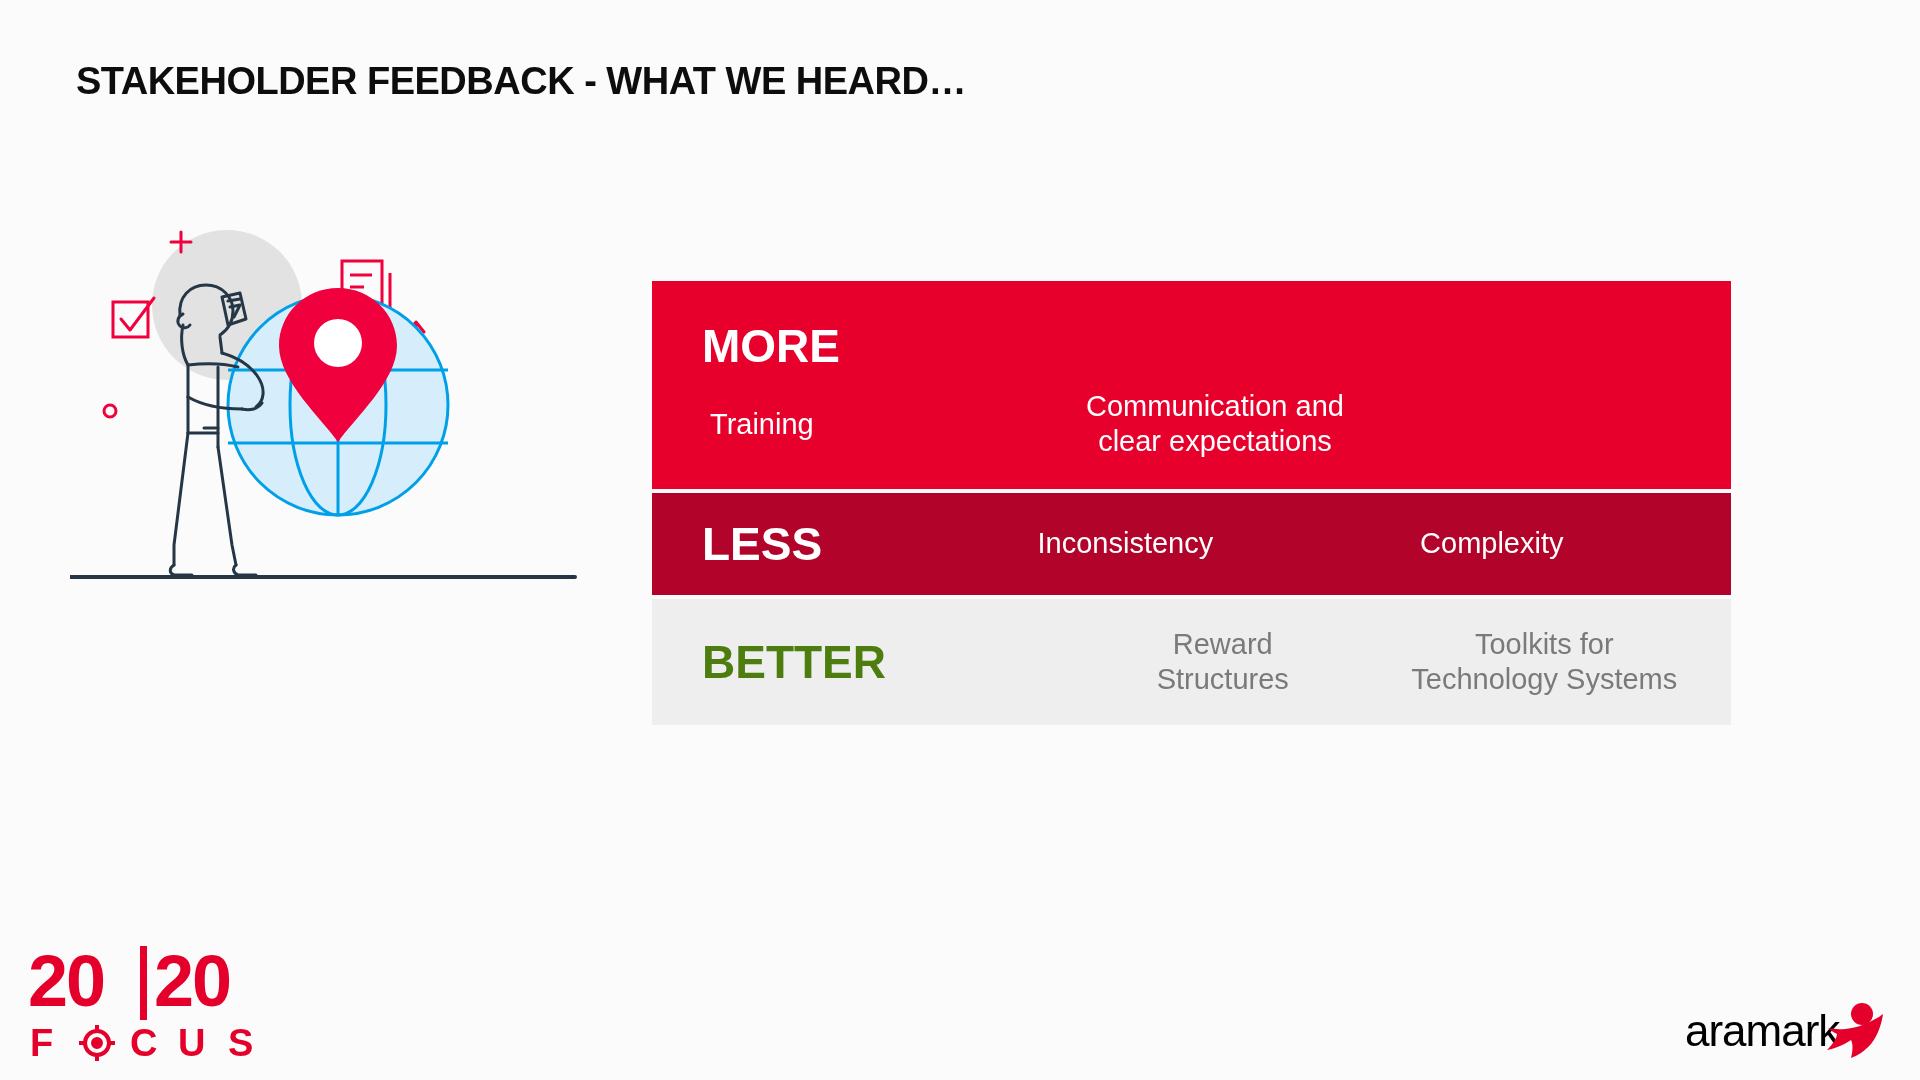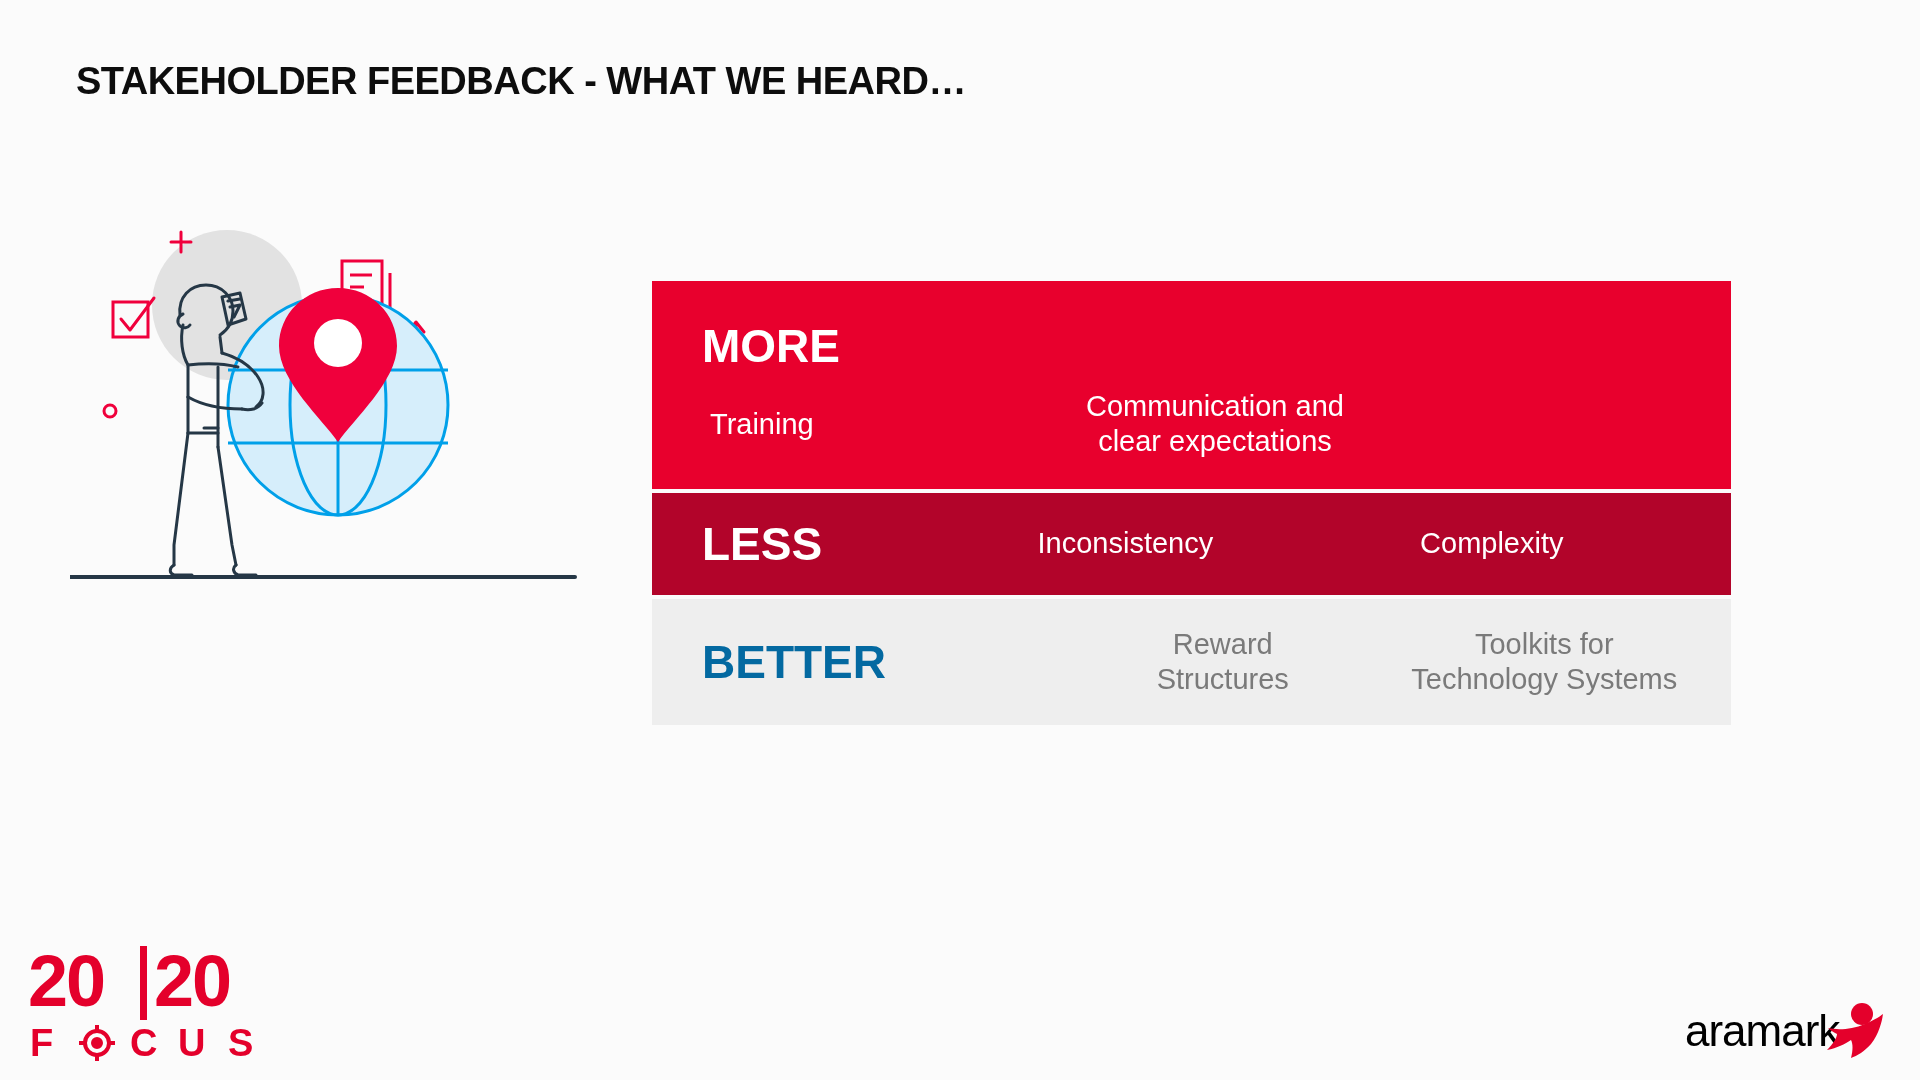"BETTER" .fb-row.better .fb-label { color: #0369a1 -> #4d7c0f }
